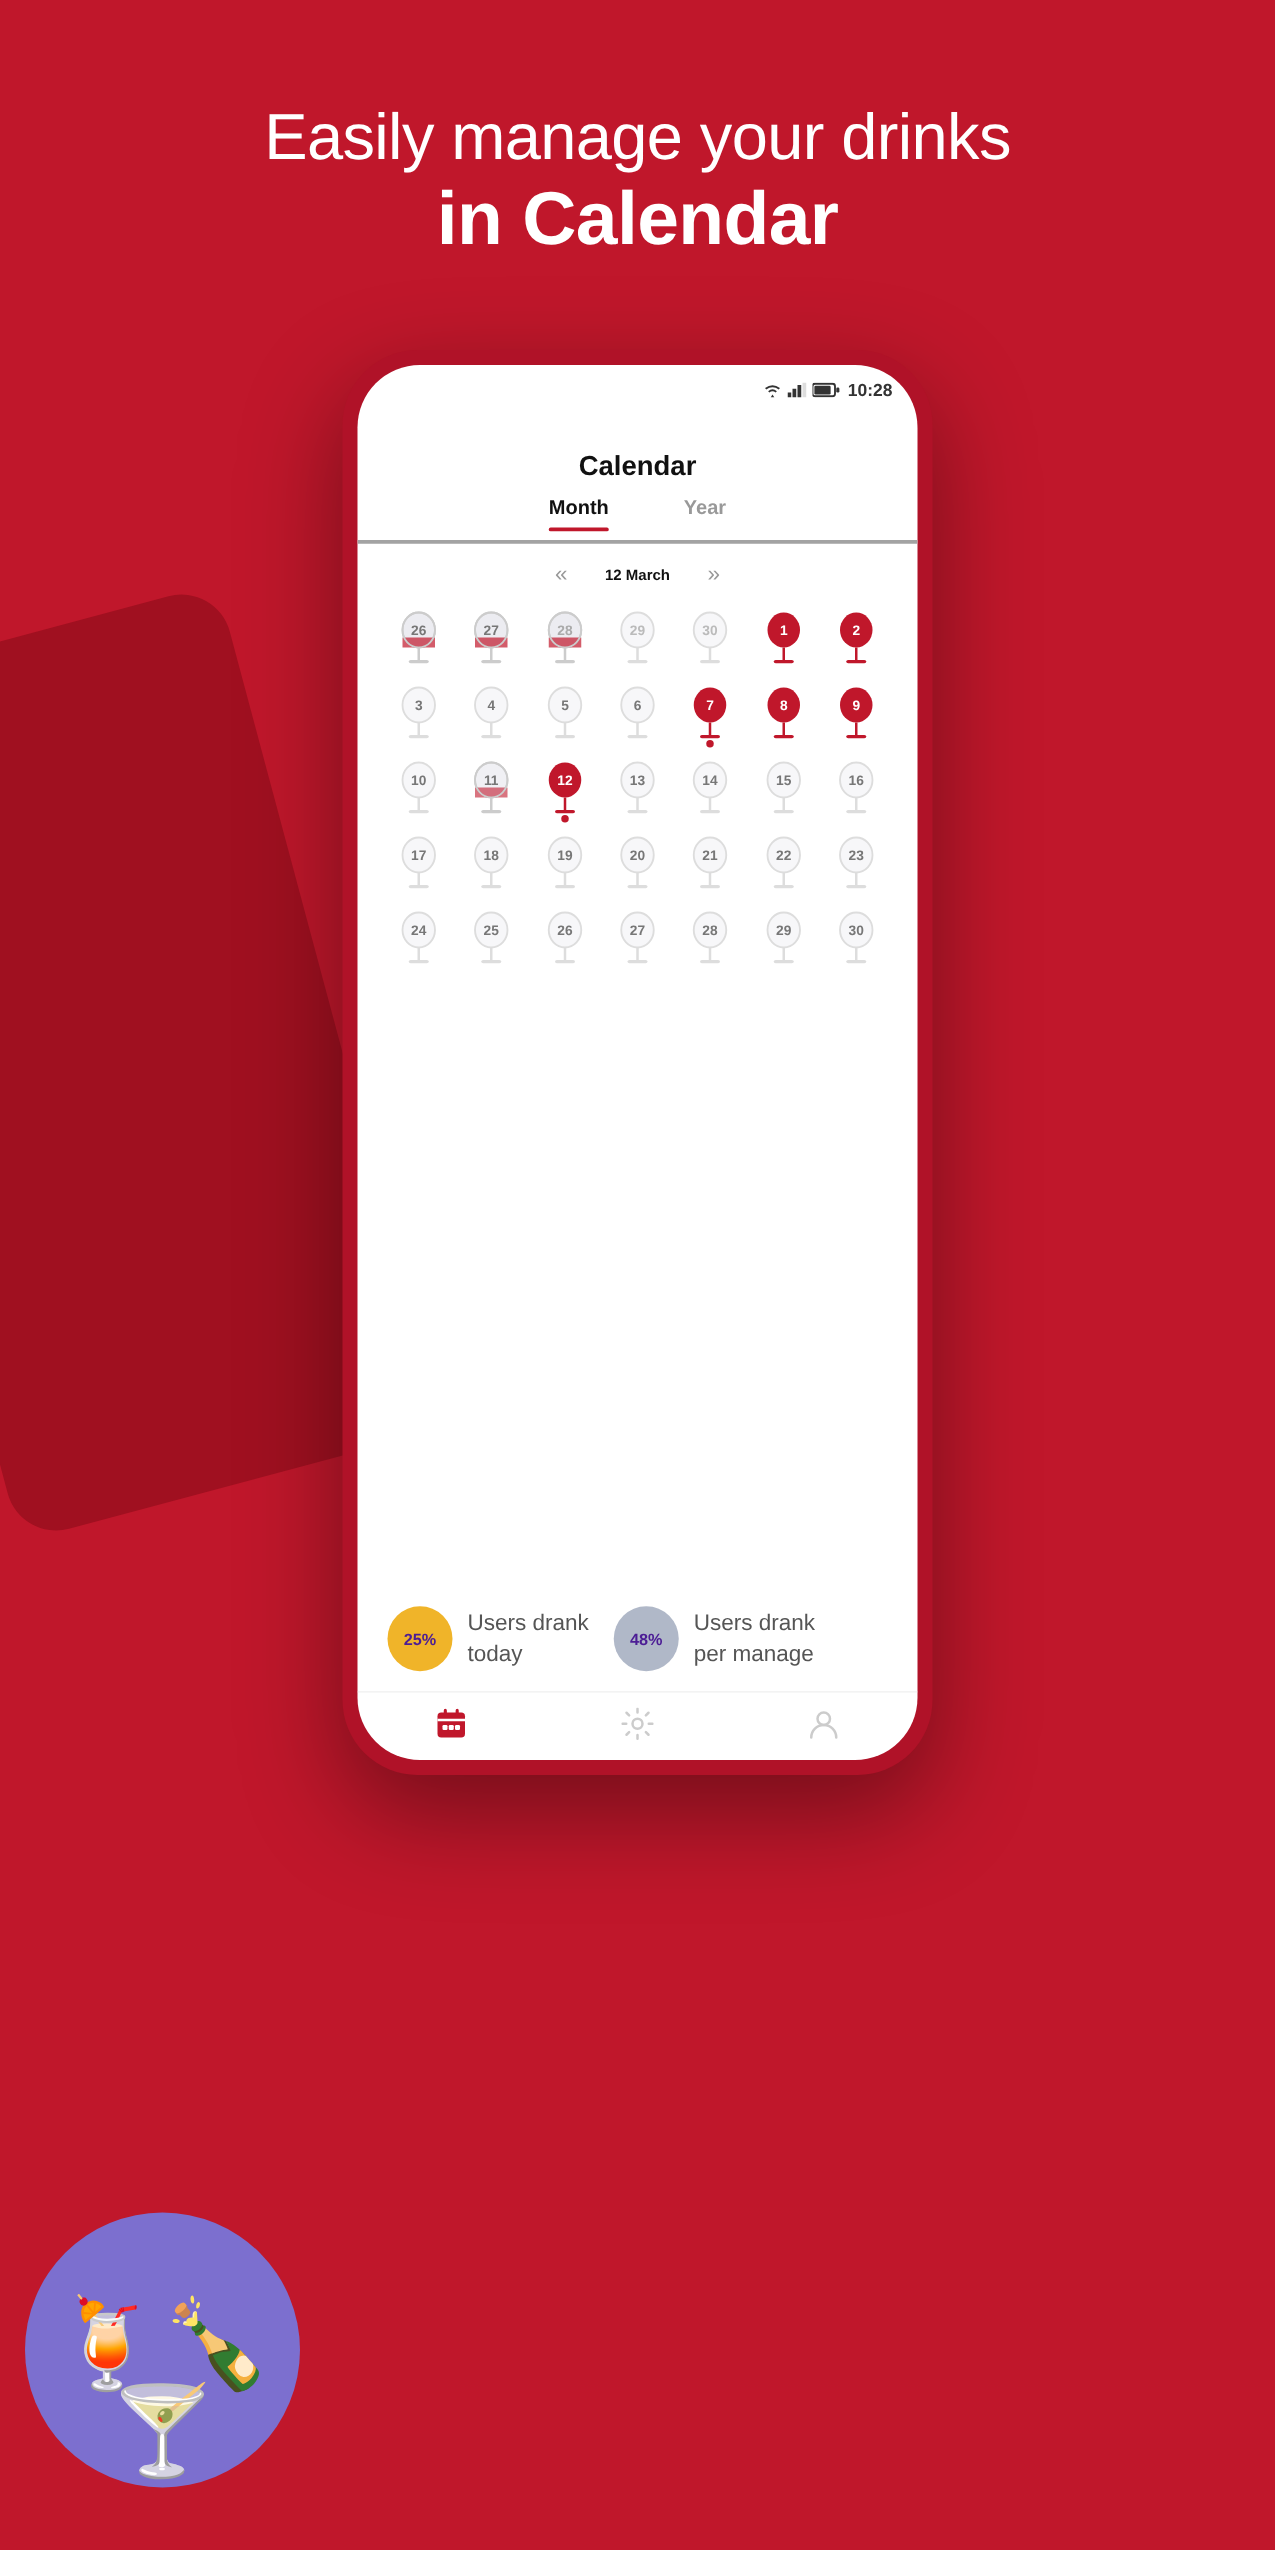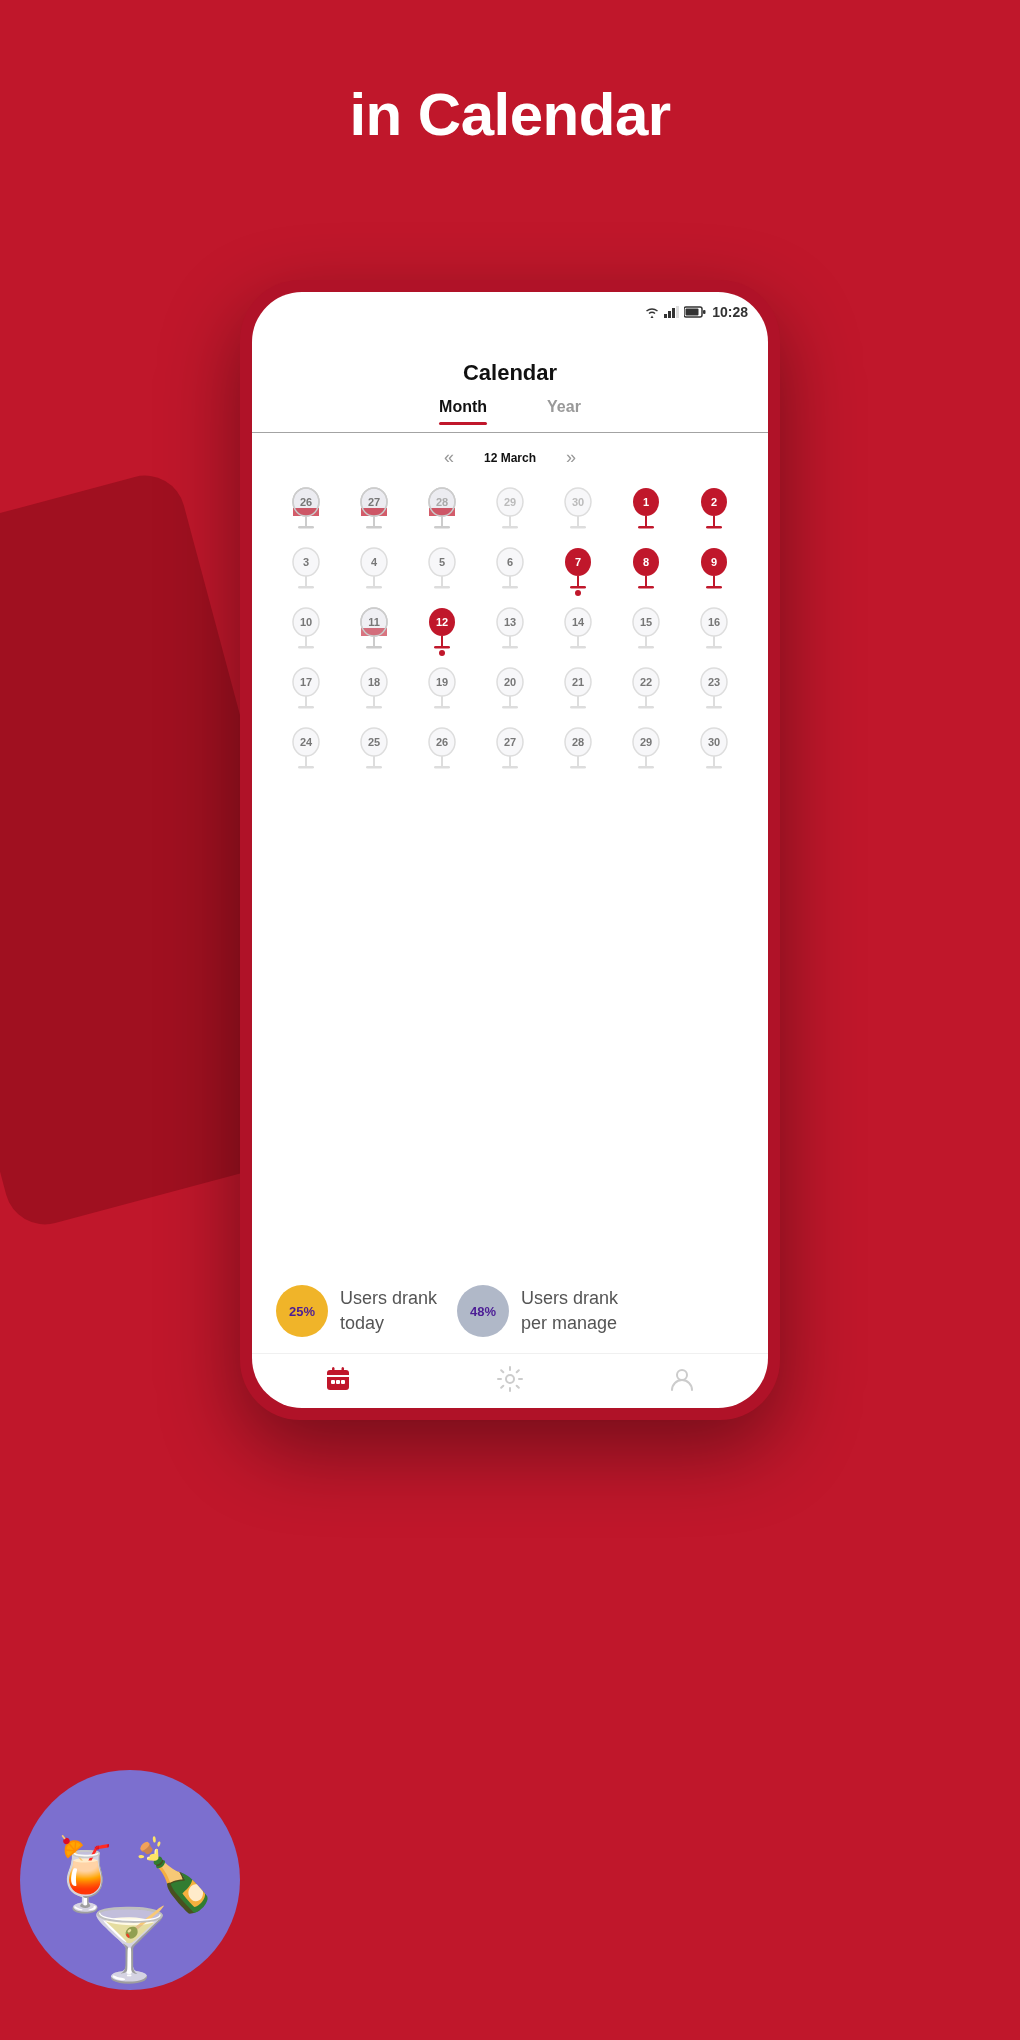"Easily manage your drinks" div.line1 { html: none -> <div>Easily manage your drinks</div> }
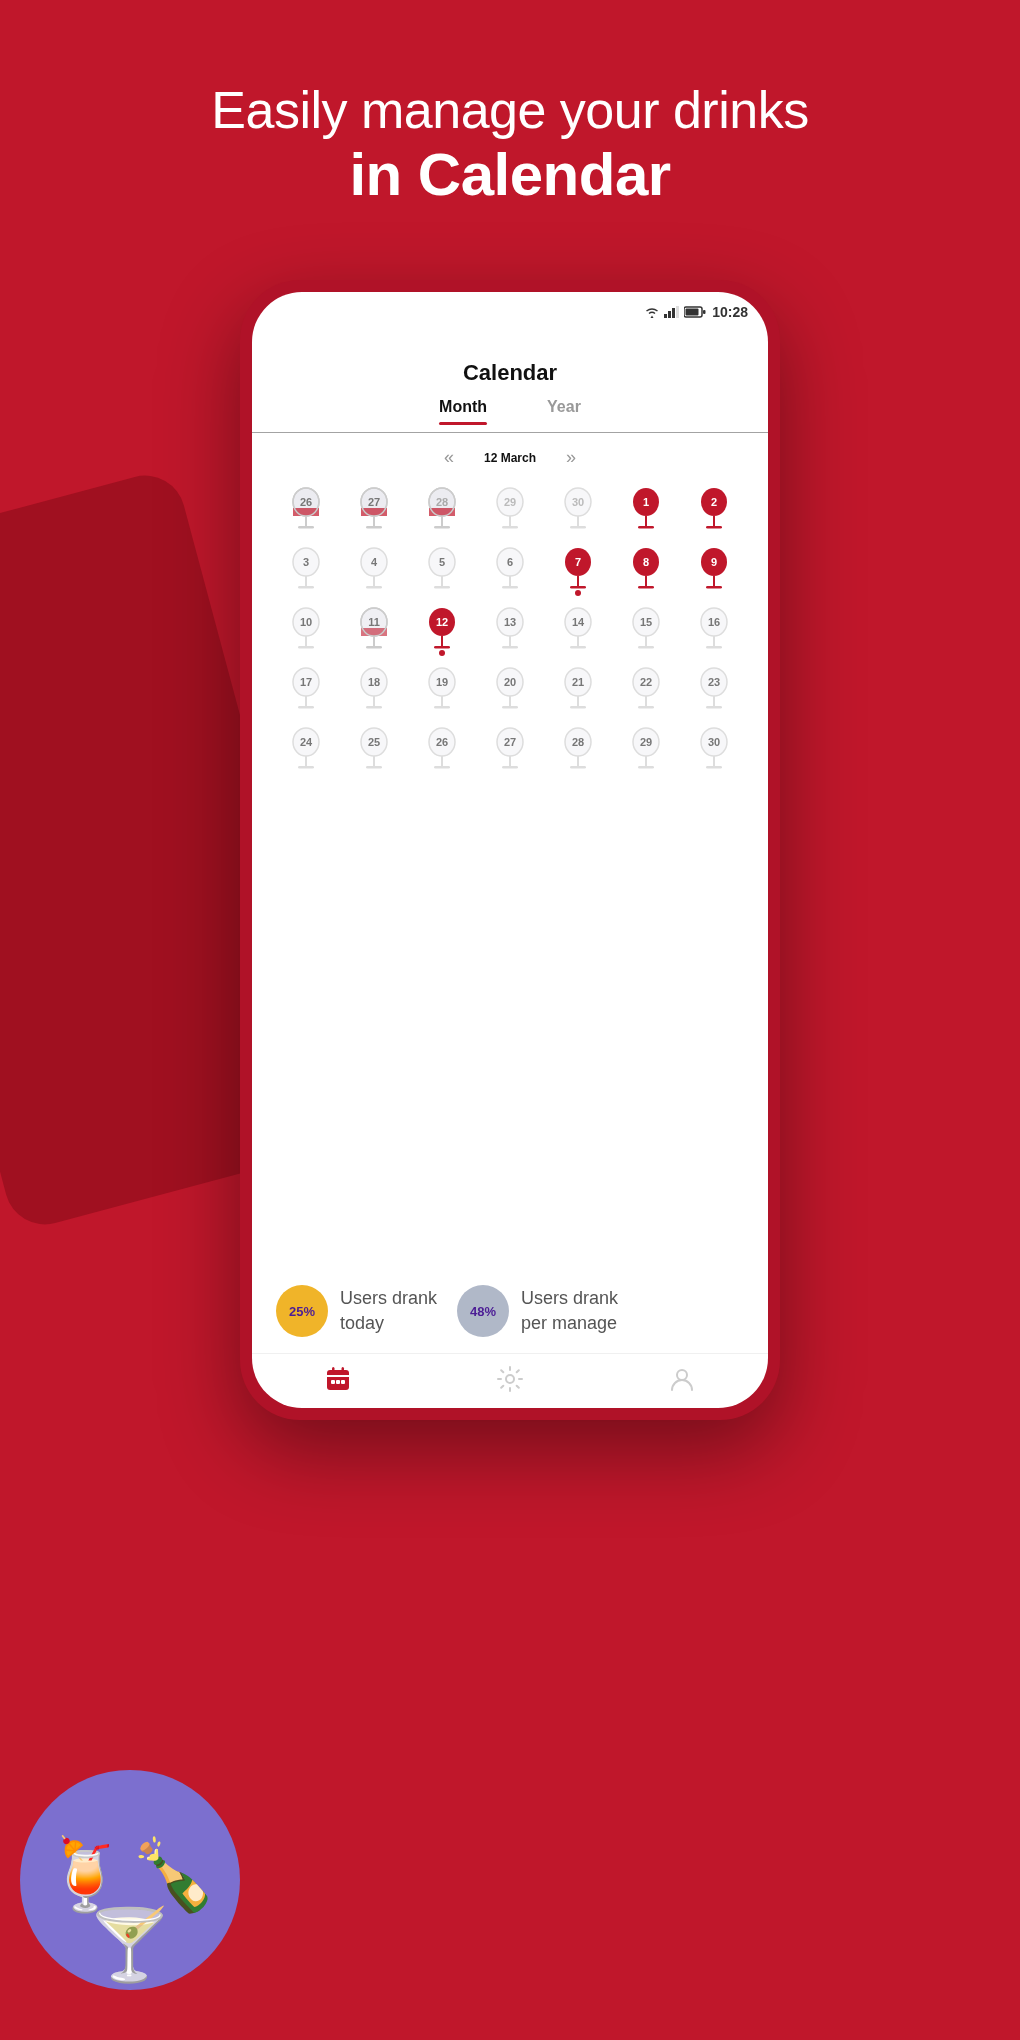"10:28" .phone-container { width: 540px -> 472px }
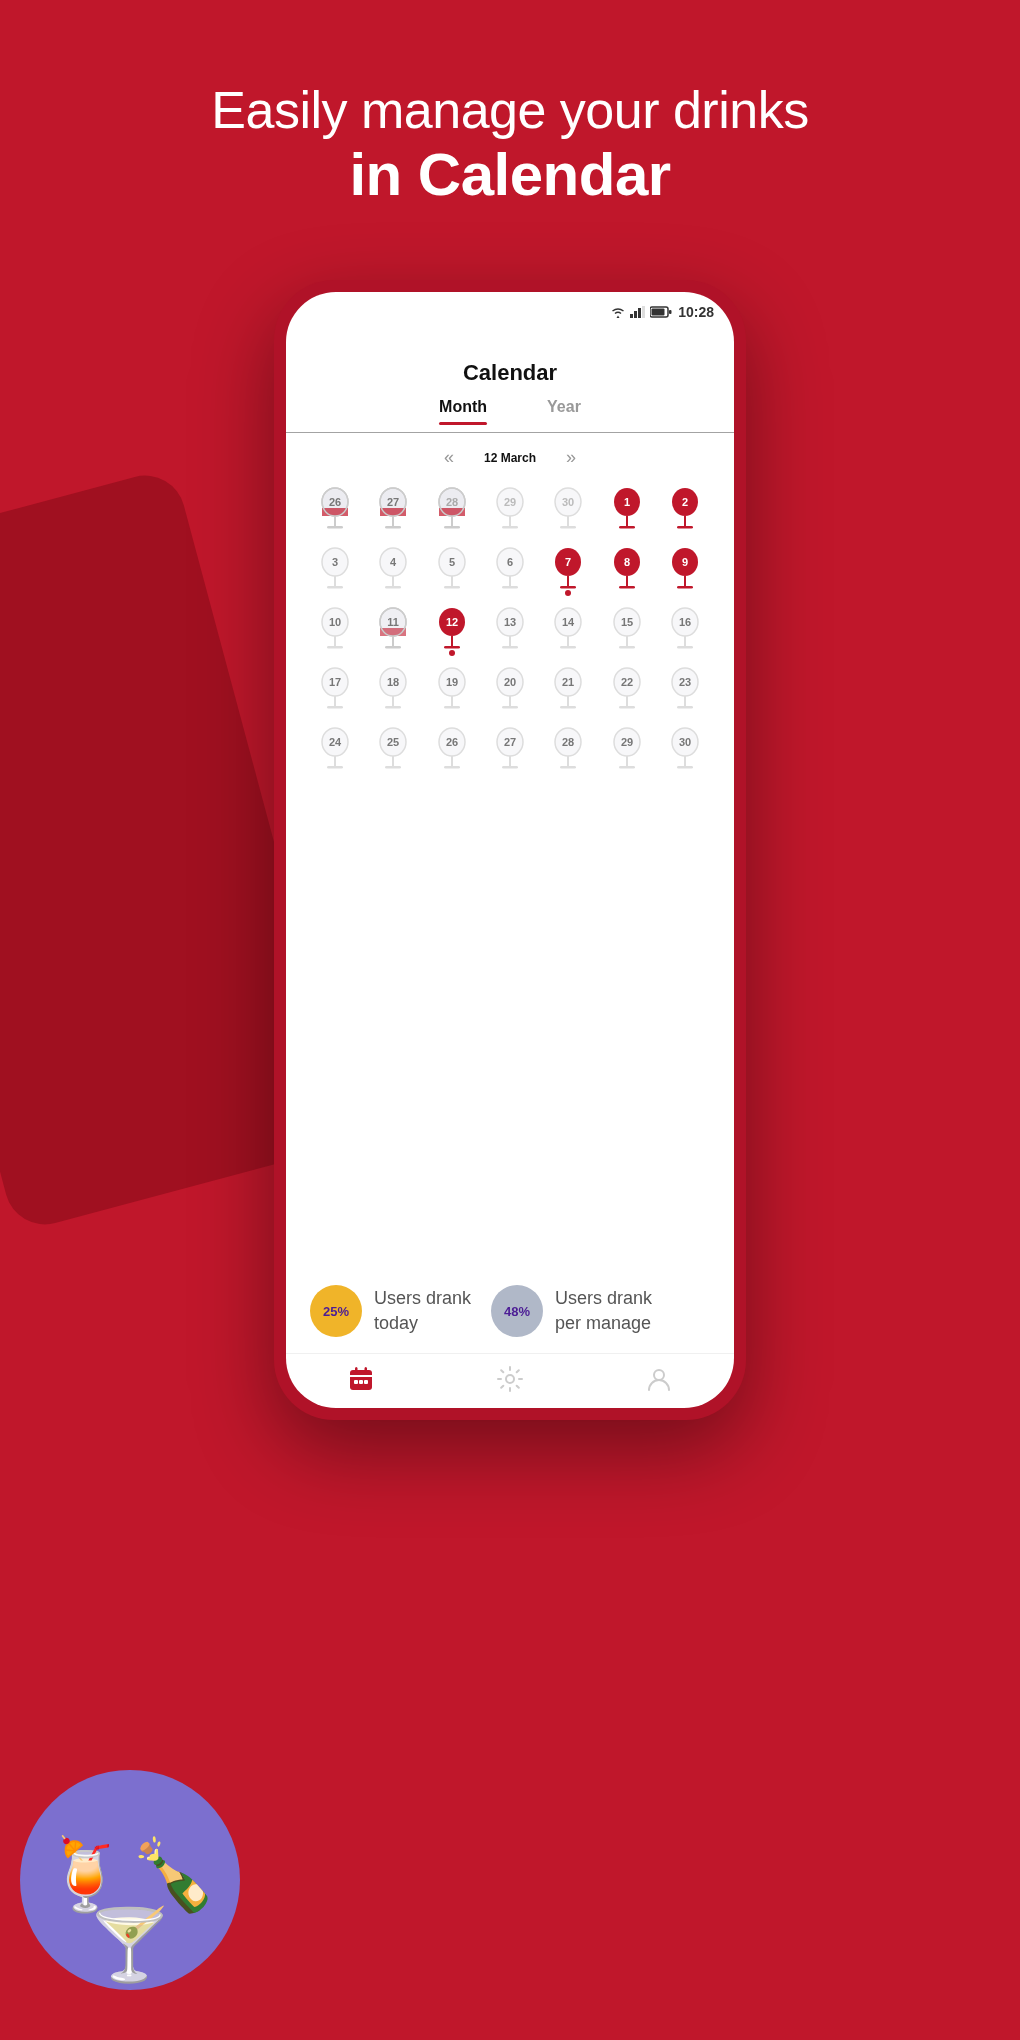"Month" .tabs-row { border-bottom: 1px solid #a3a3a3 -> 3px solid #a3a3a3 }
